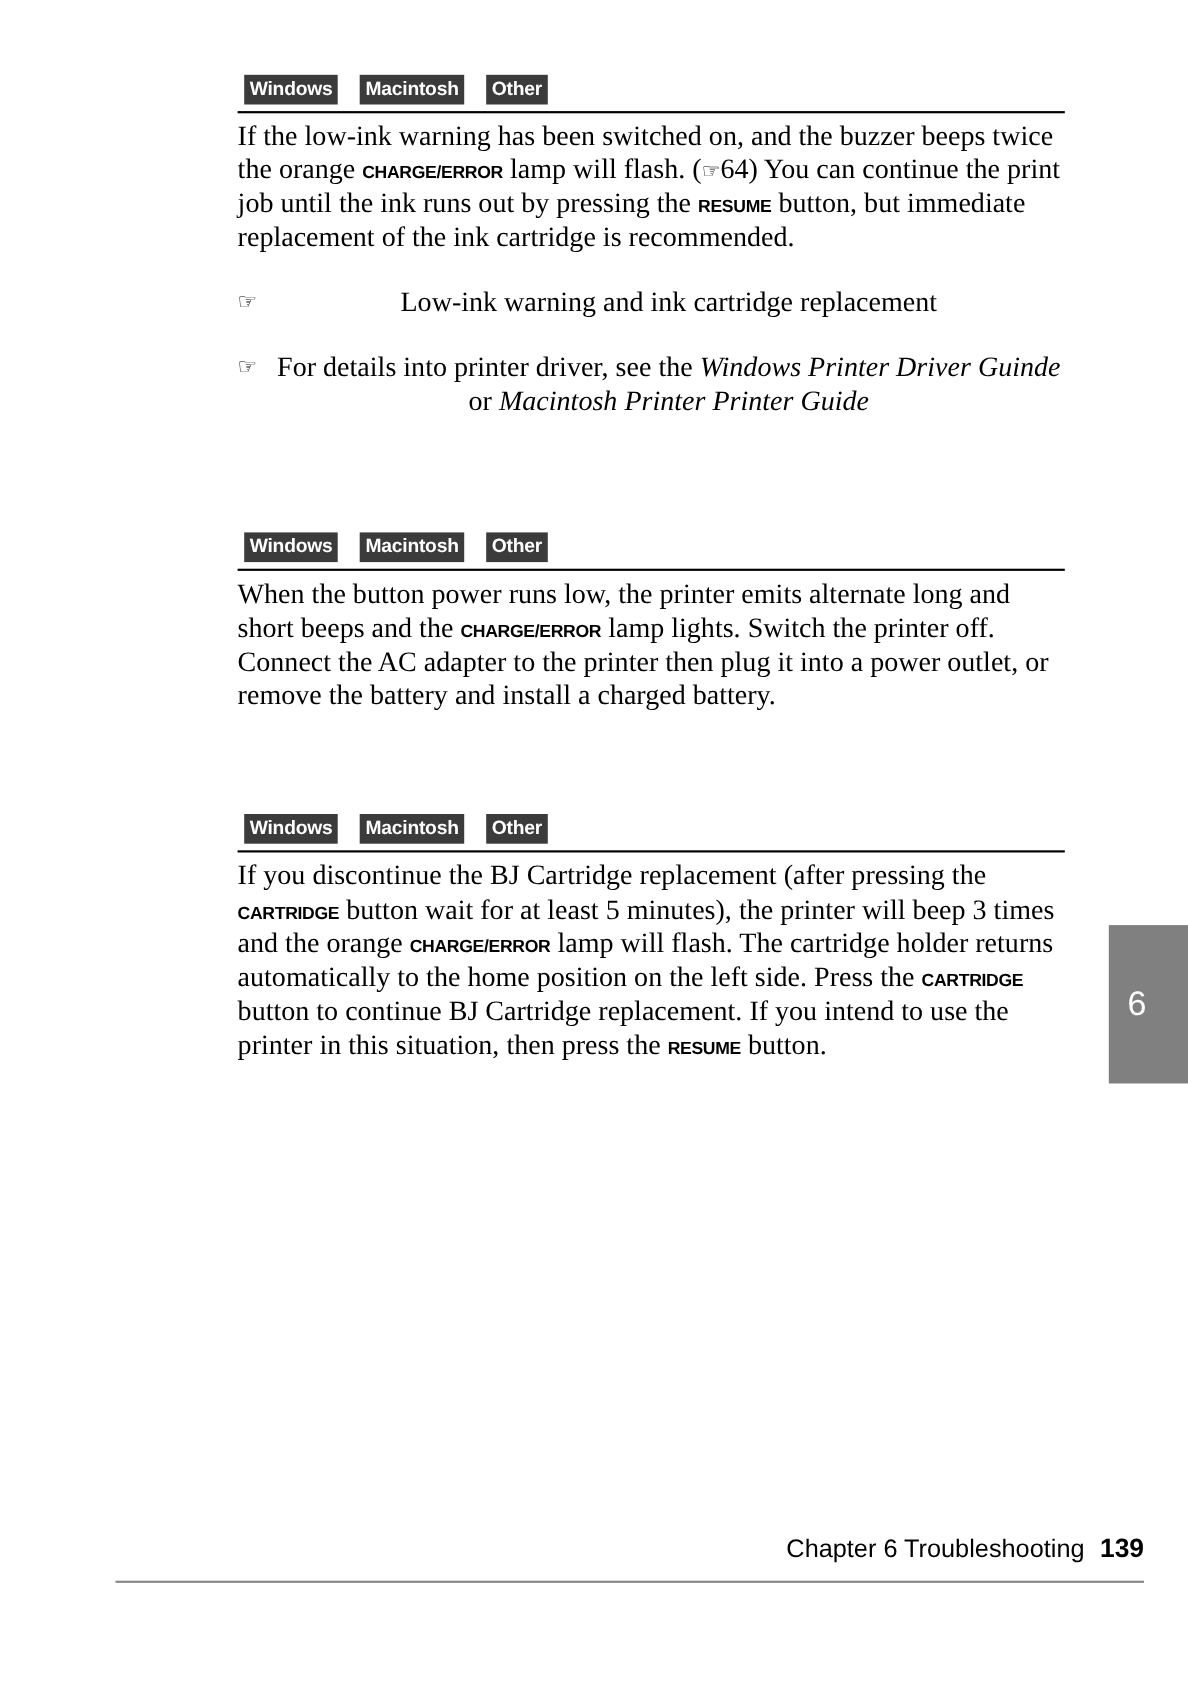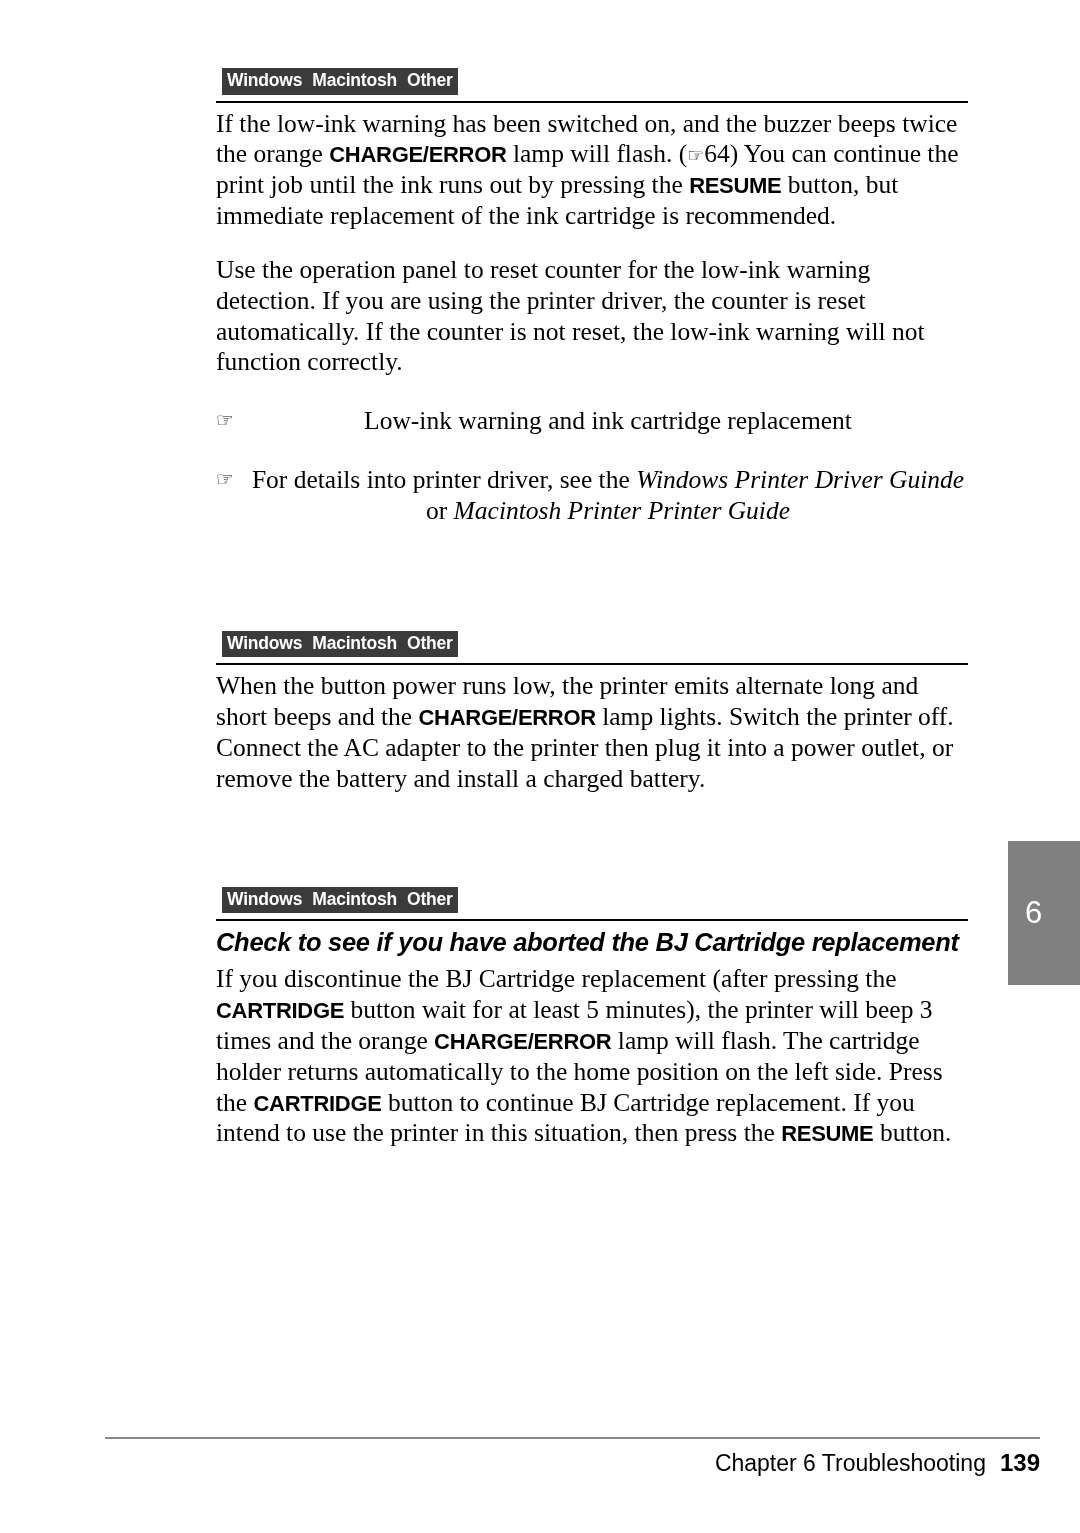"Windows" .tagrow { gap: 0 -> 20px }
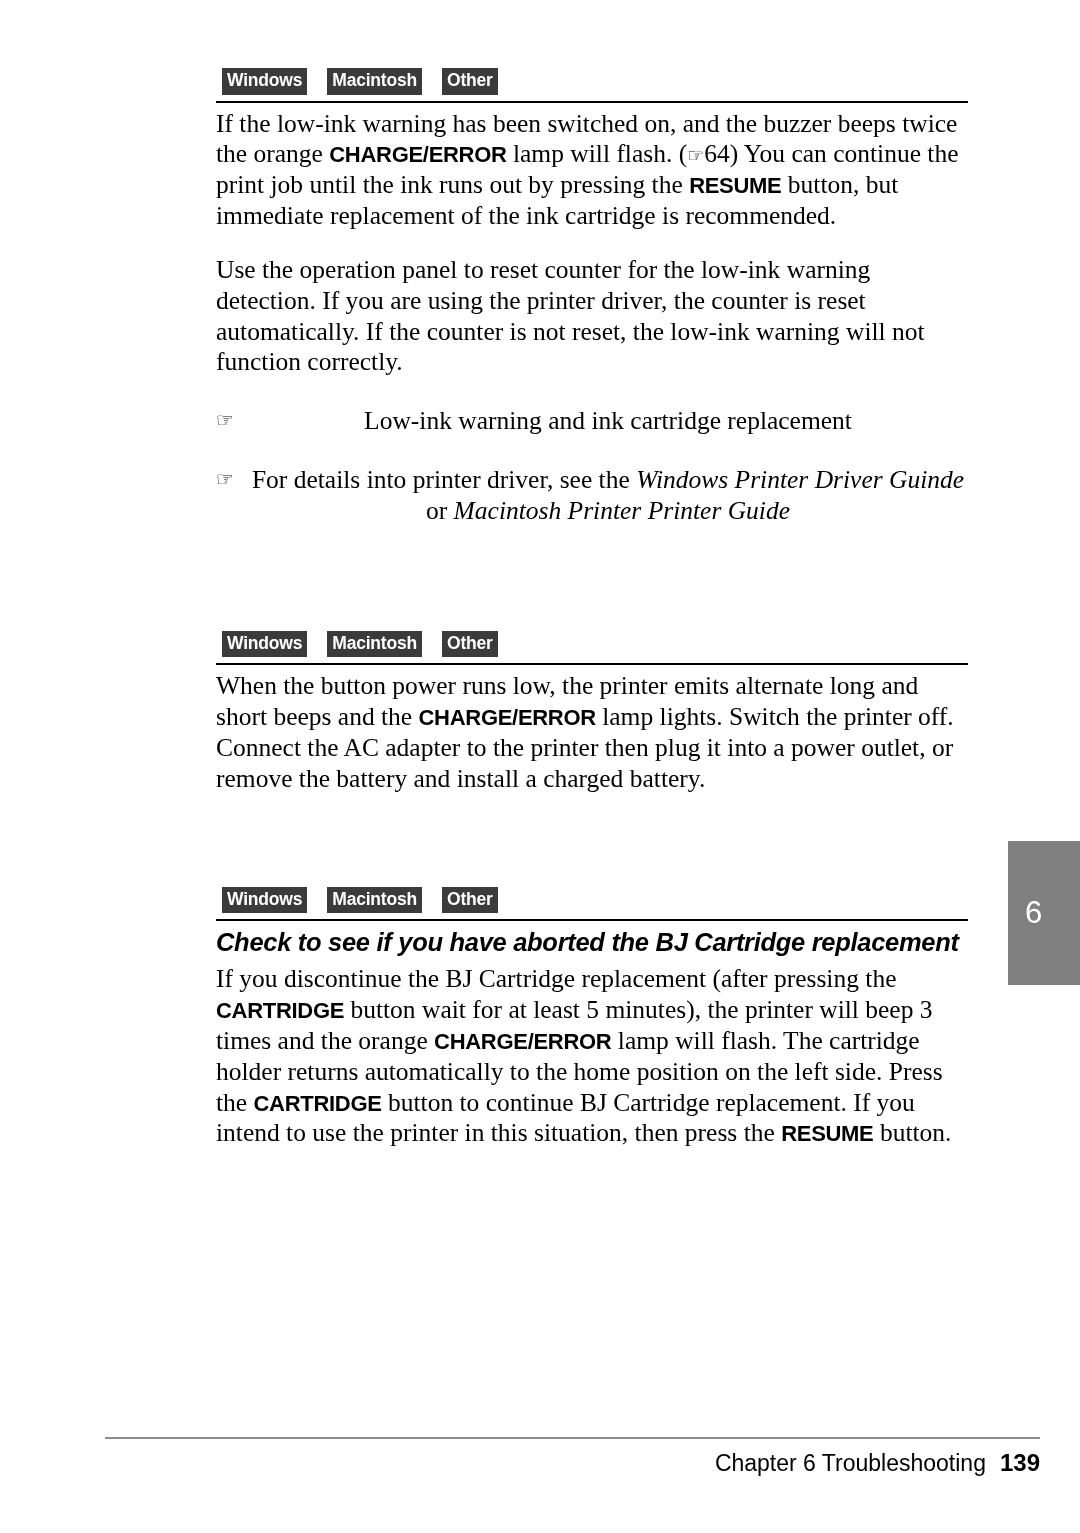"CHARGE/ERROR" .kbd { font-size: 22px -> 16px }
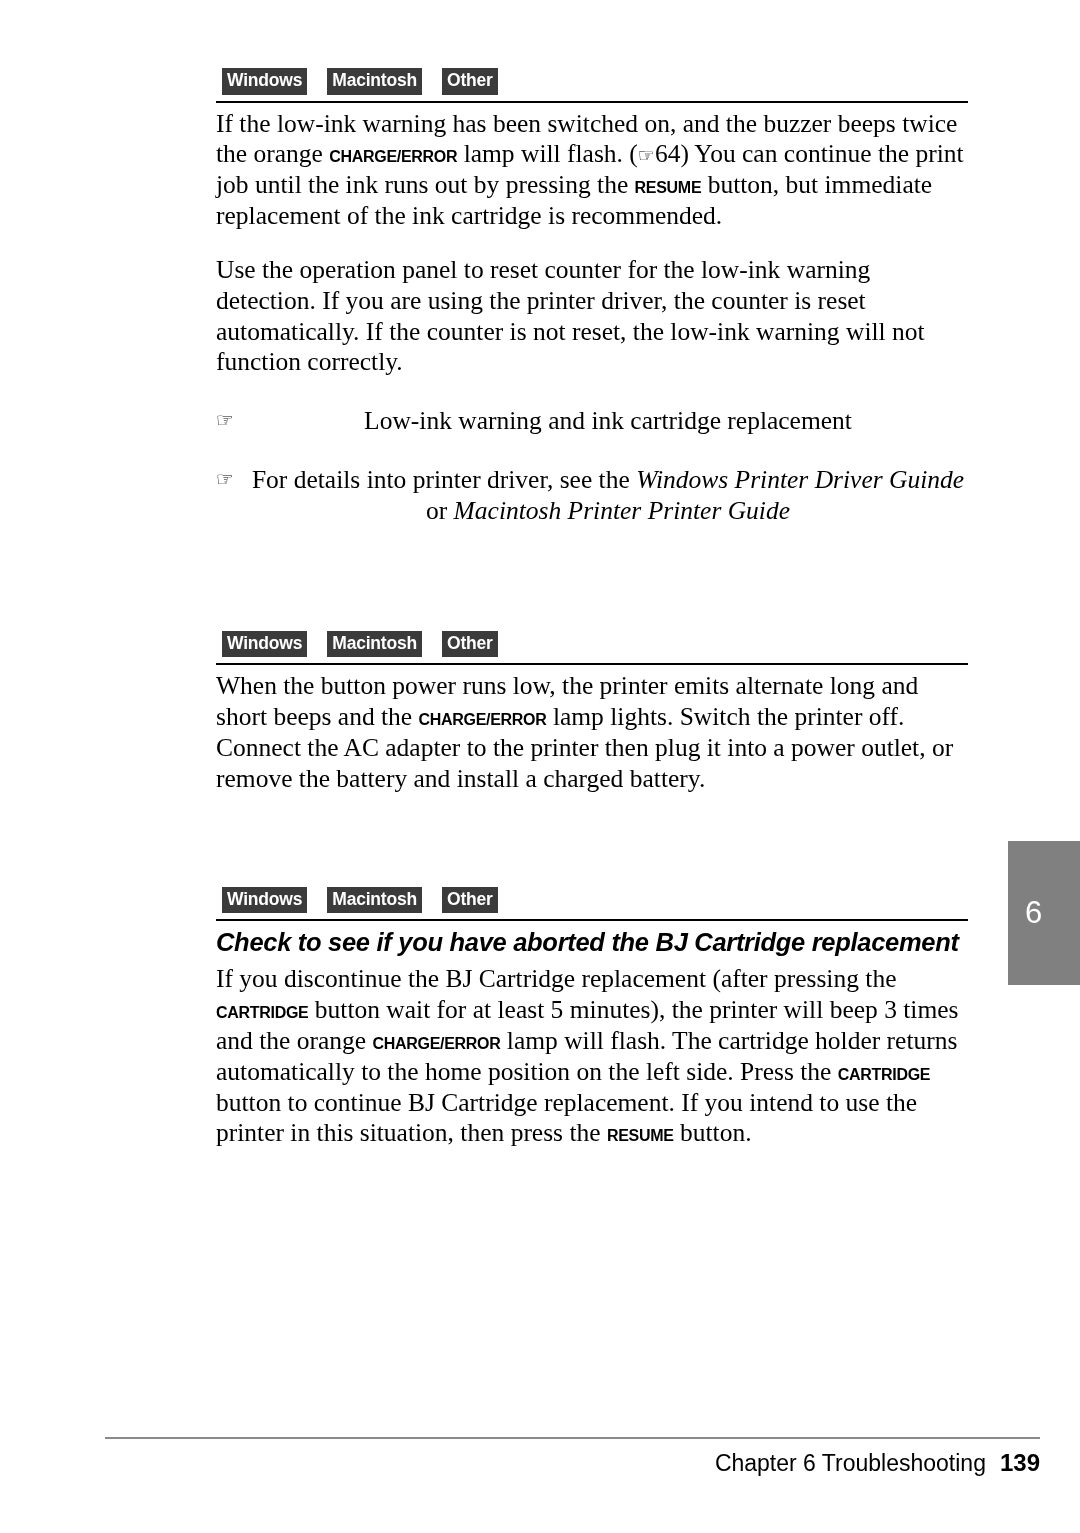"Use the operation panel to" p.body { html: <p>Use the operation panel to reset counter for the low-ink warning detection. If you are using the printer driver, the counter is reset automatically. If the counter is not reset, the low-ink warning will not function correctly.</p> -> none }
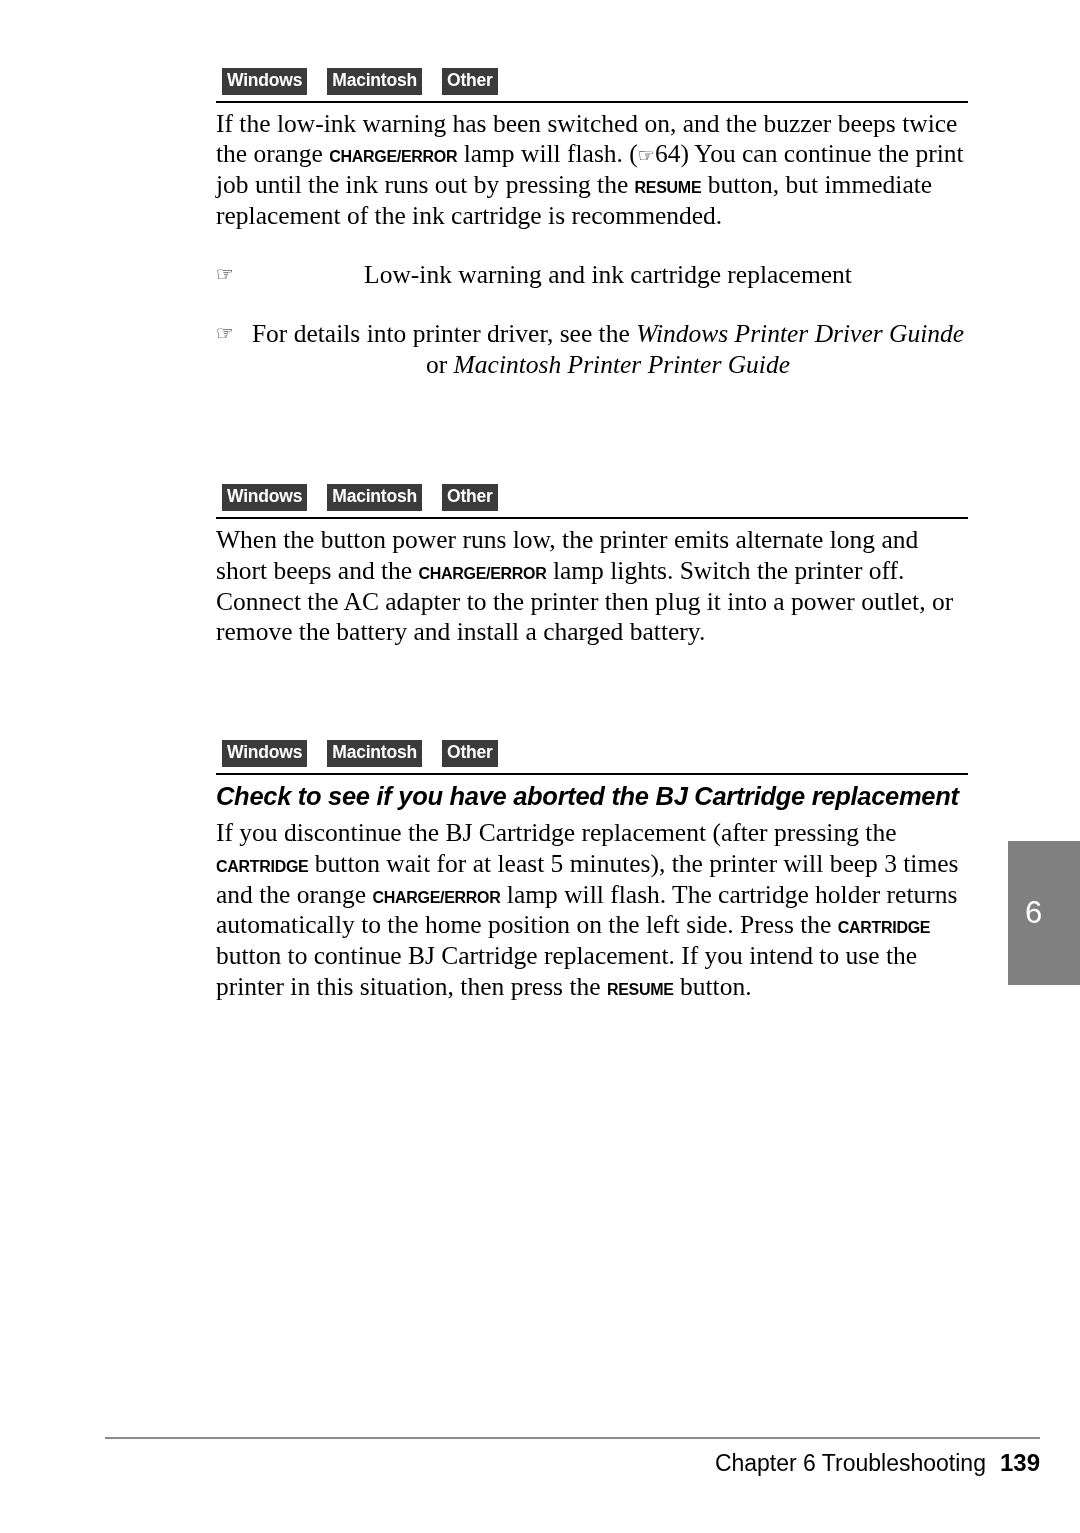"Check to see if you" h2.heading { html: <h2>Check to see if you have aborted the BJ Cartridge replacement</h2> -> none }
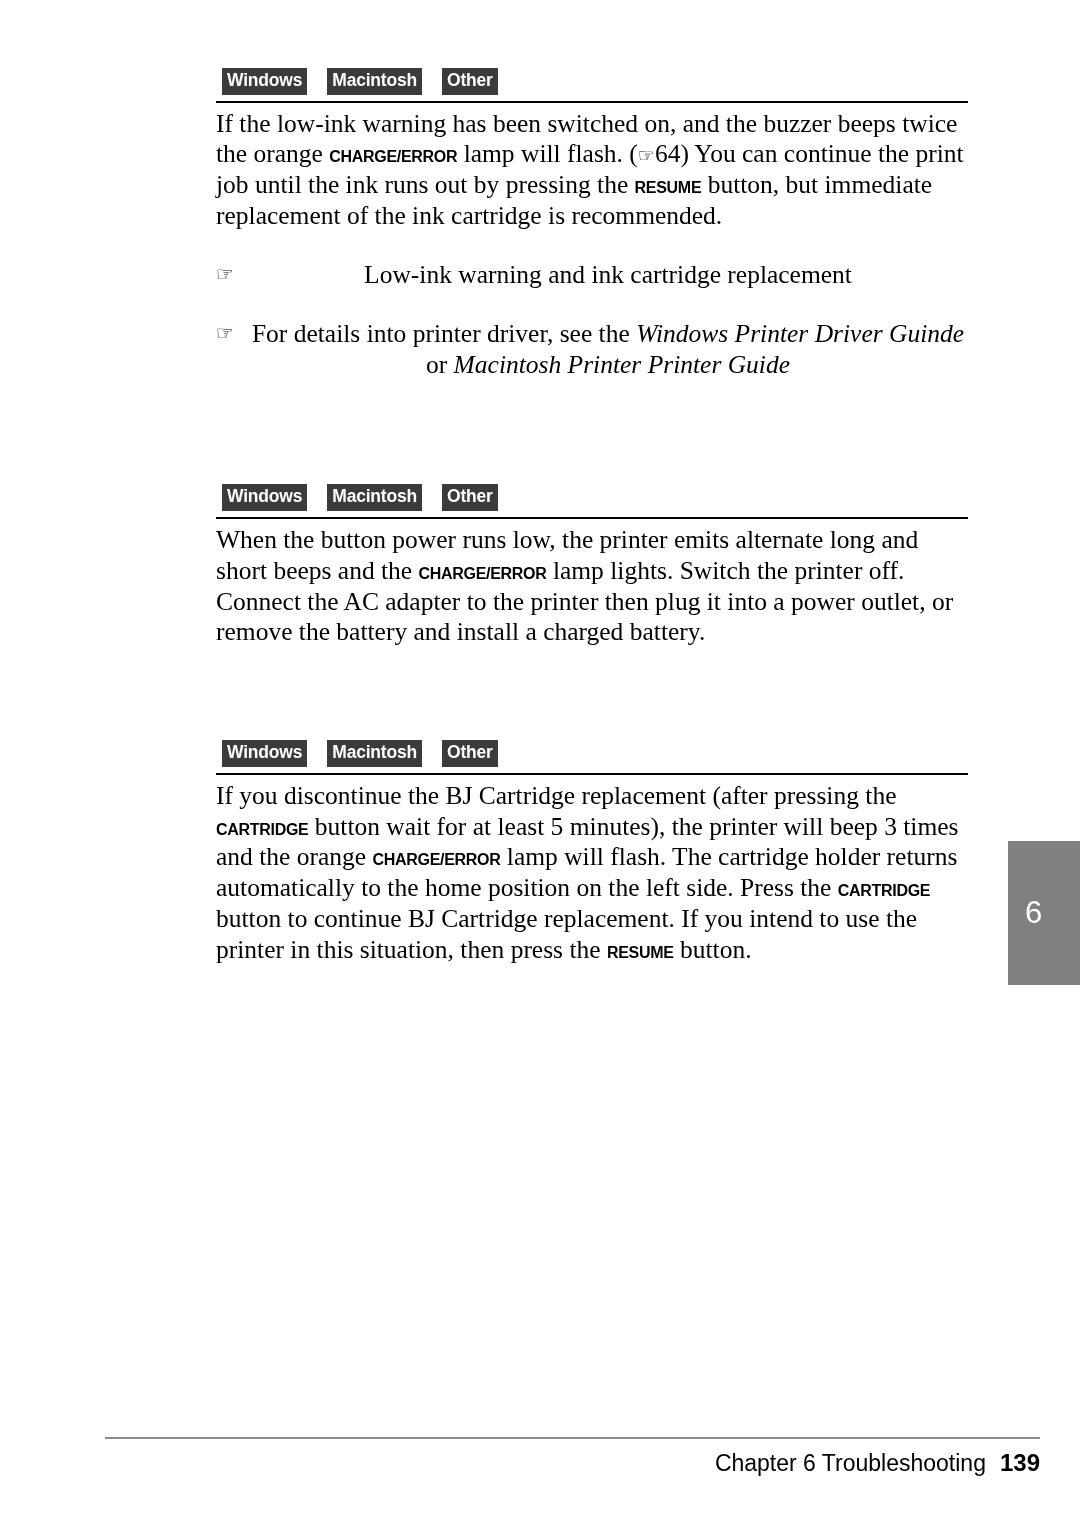"Chapter 6 Troubleshooting 139" .footer { top: 1449px -> 1394px }
